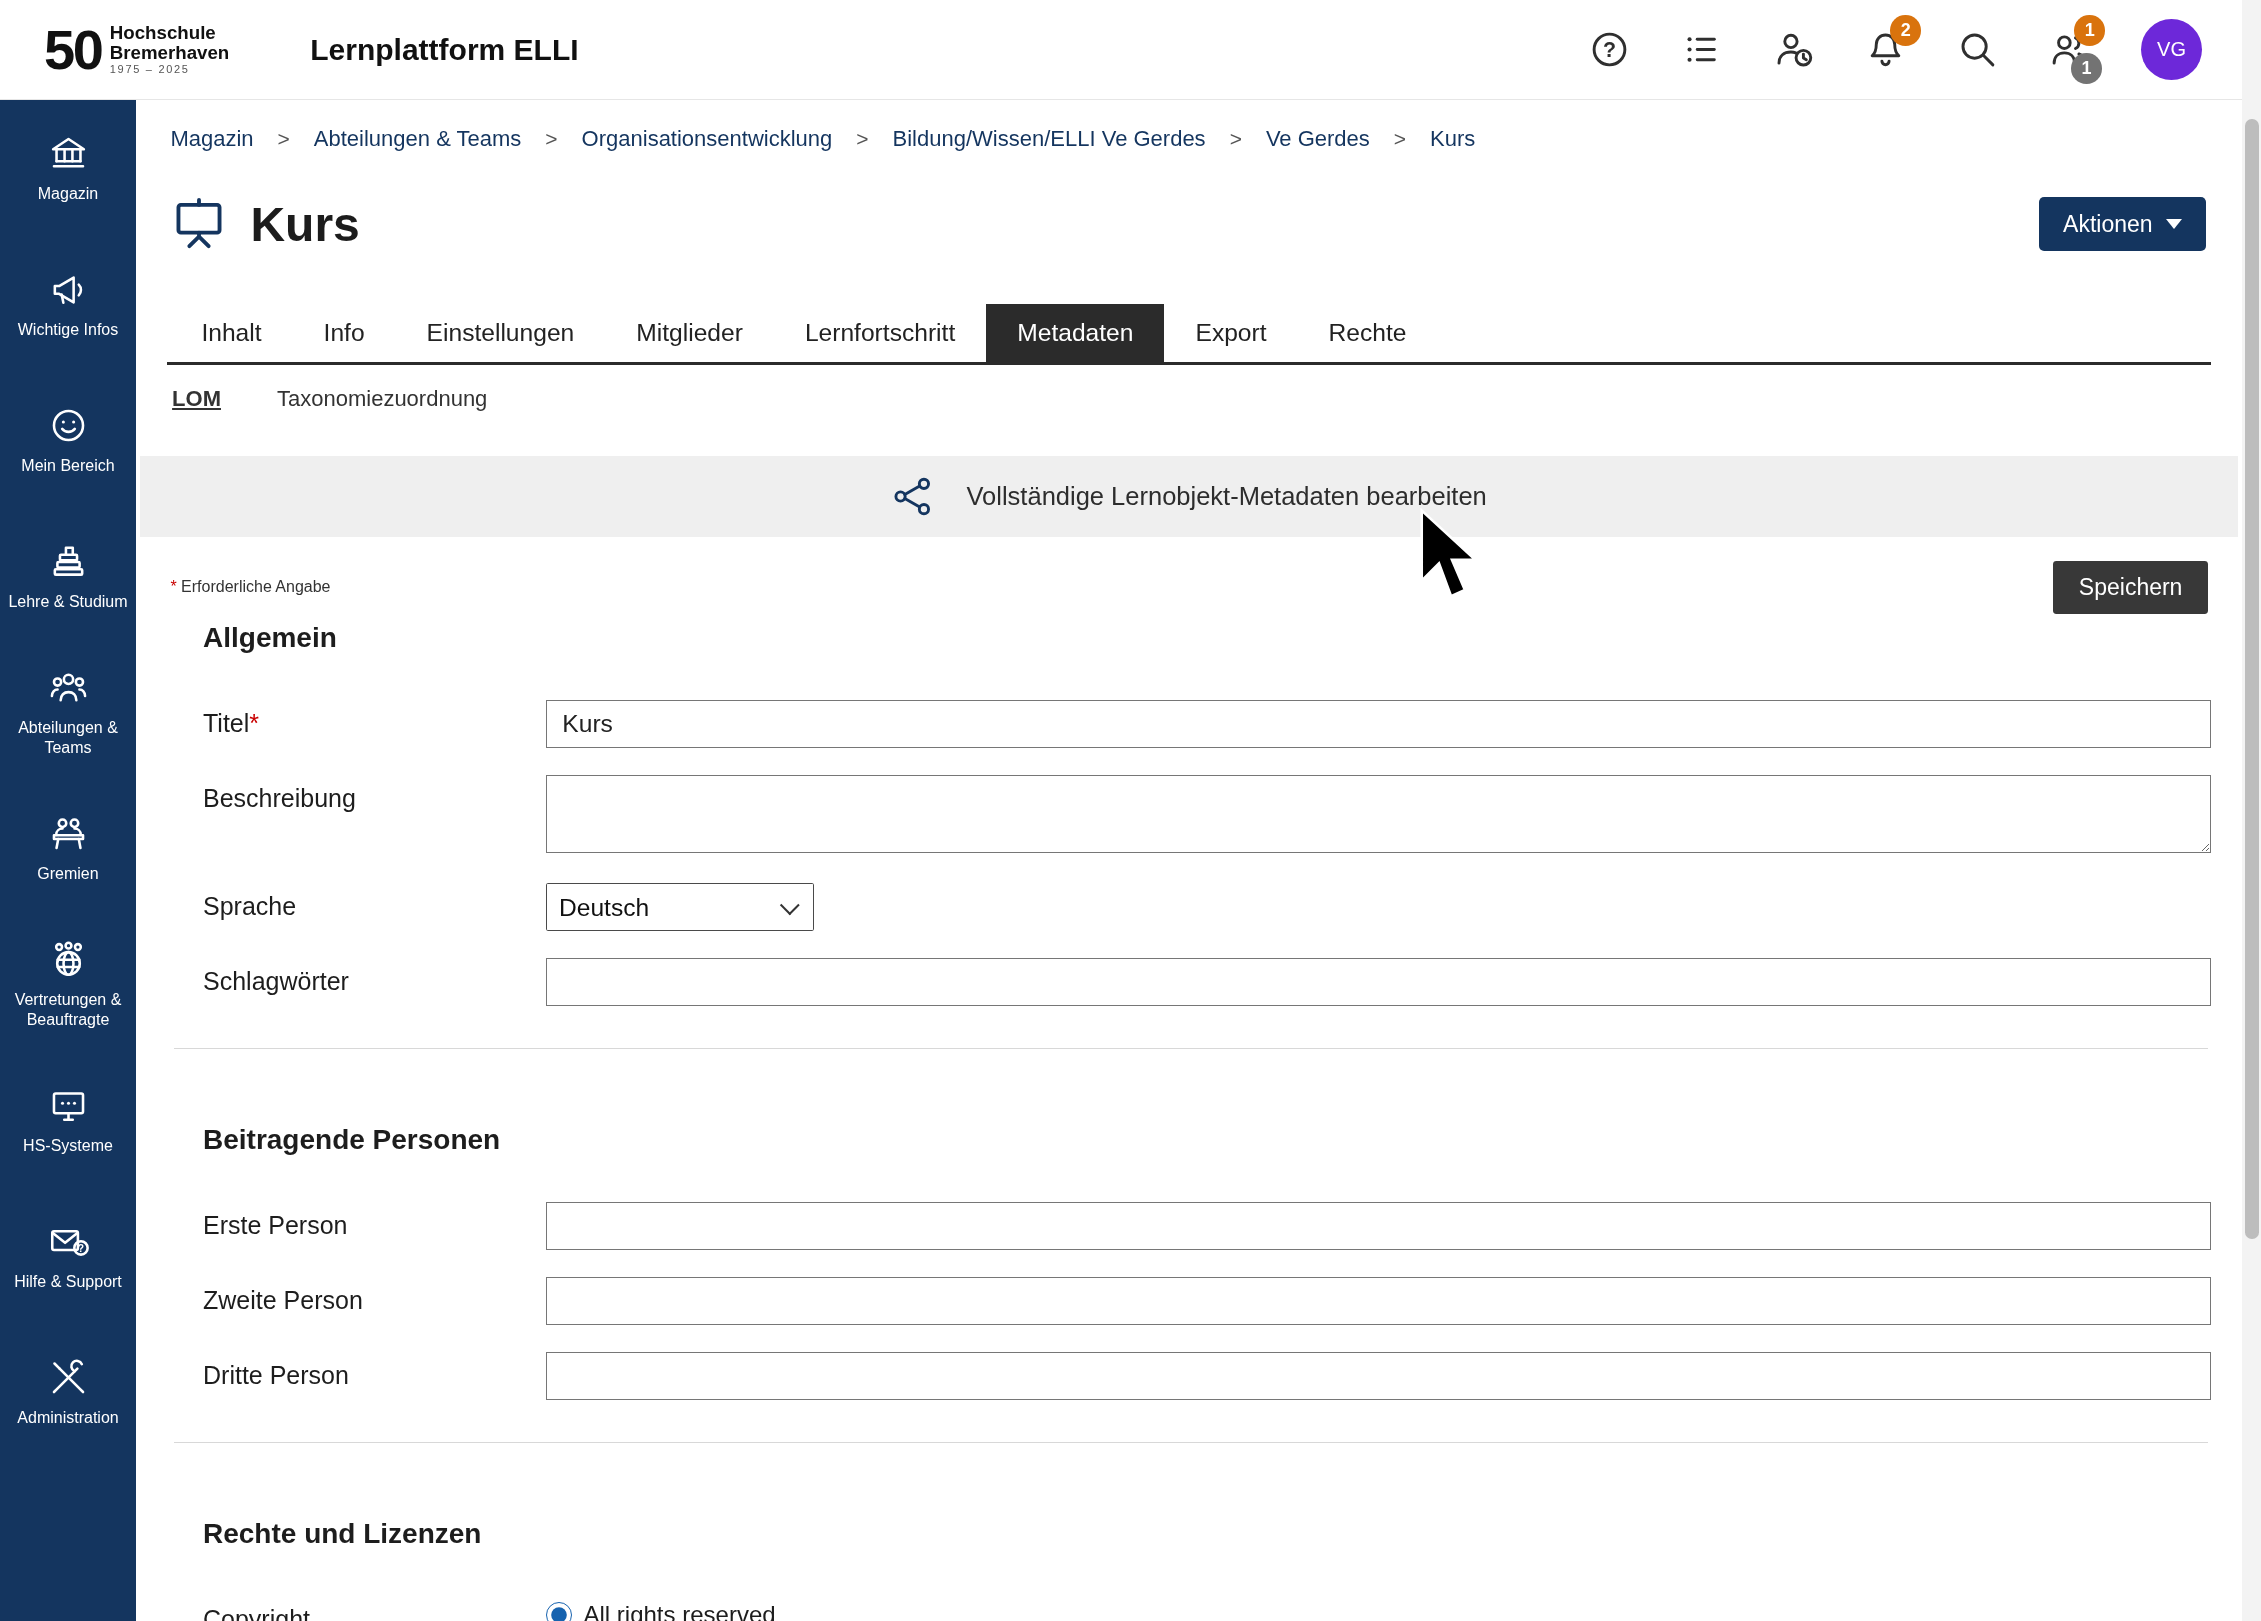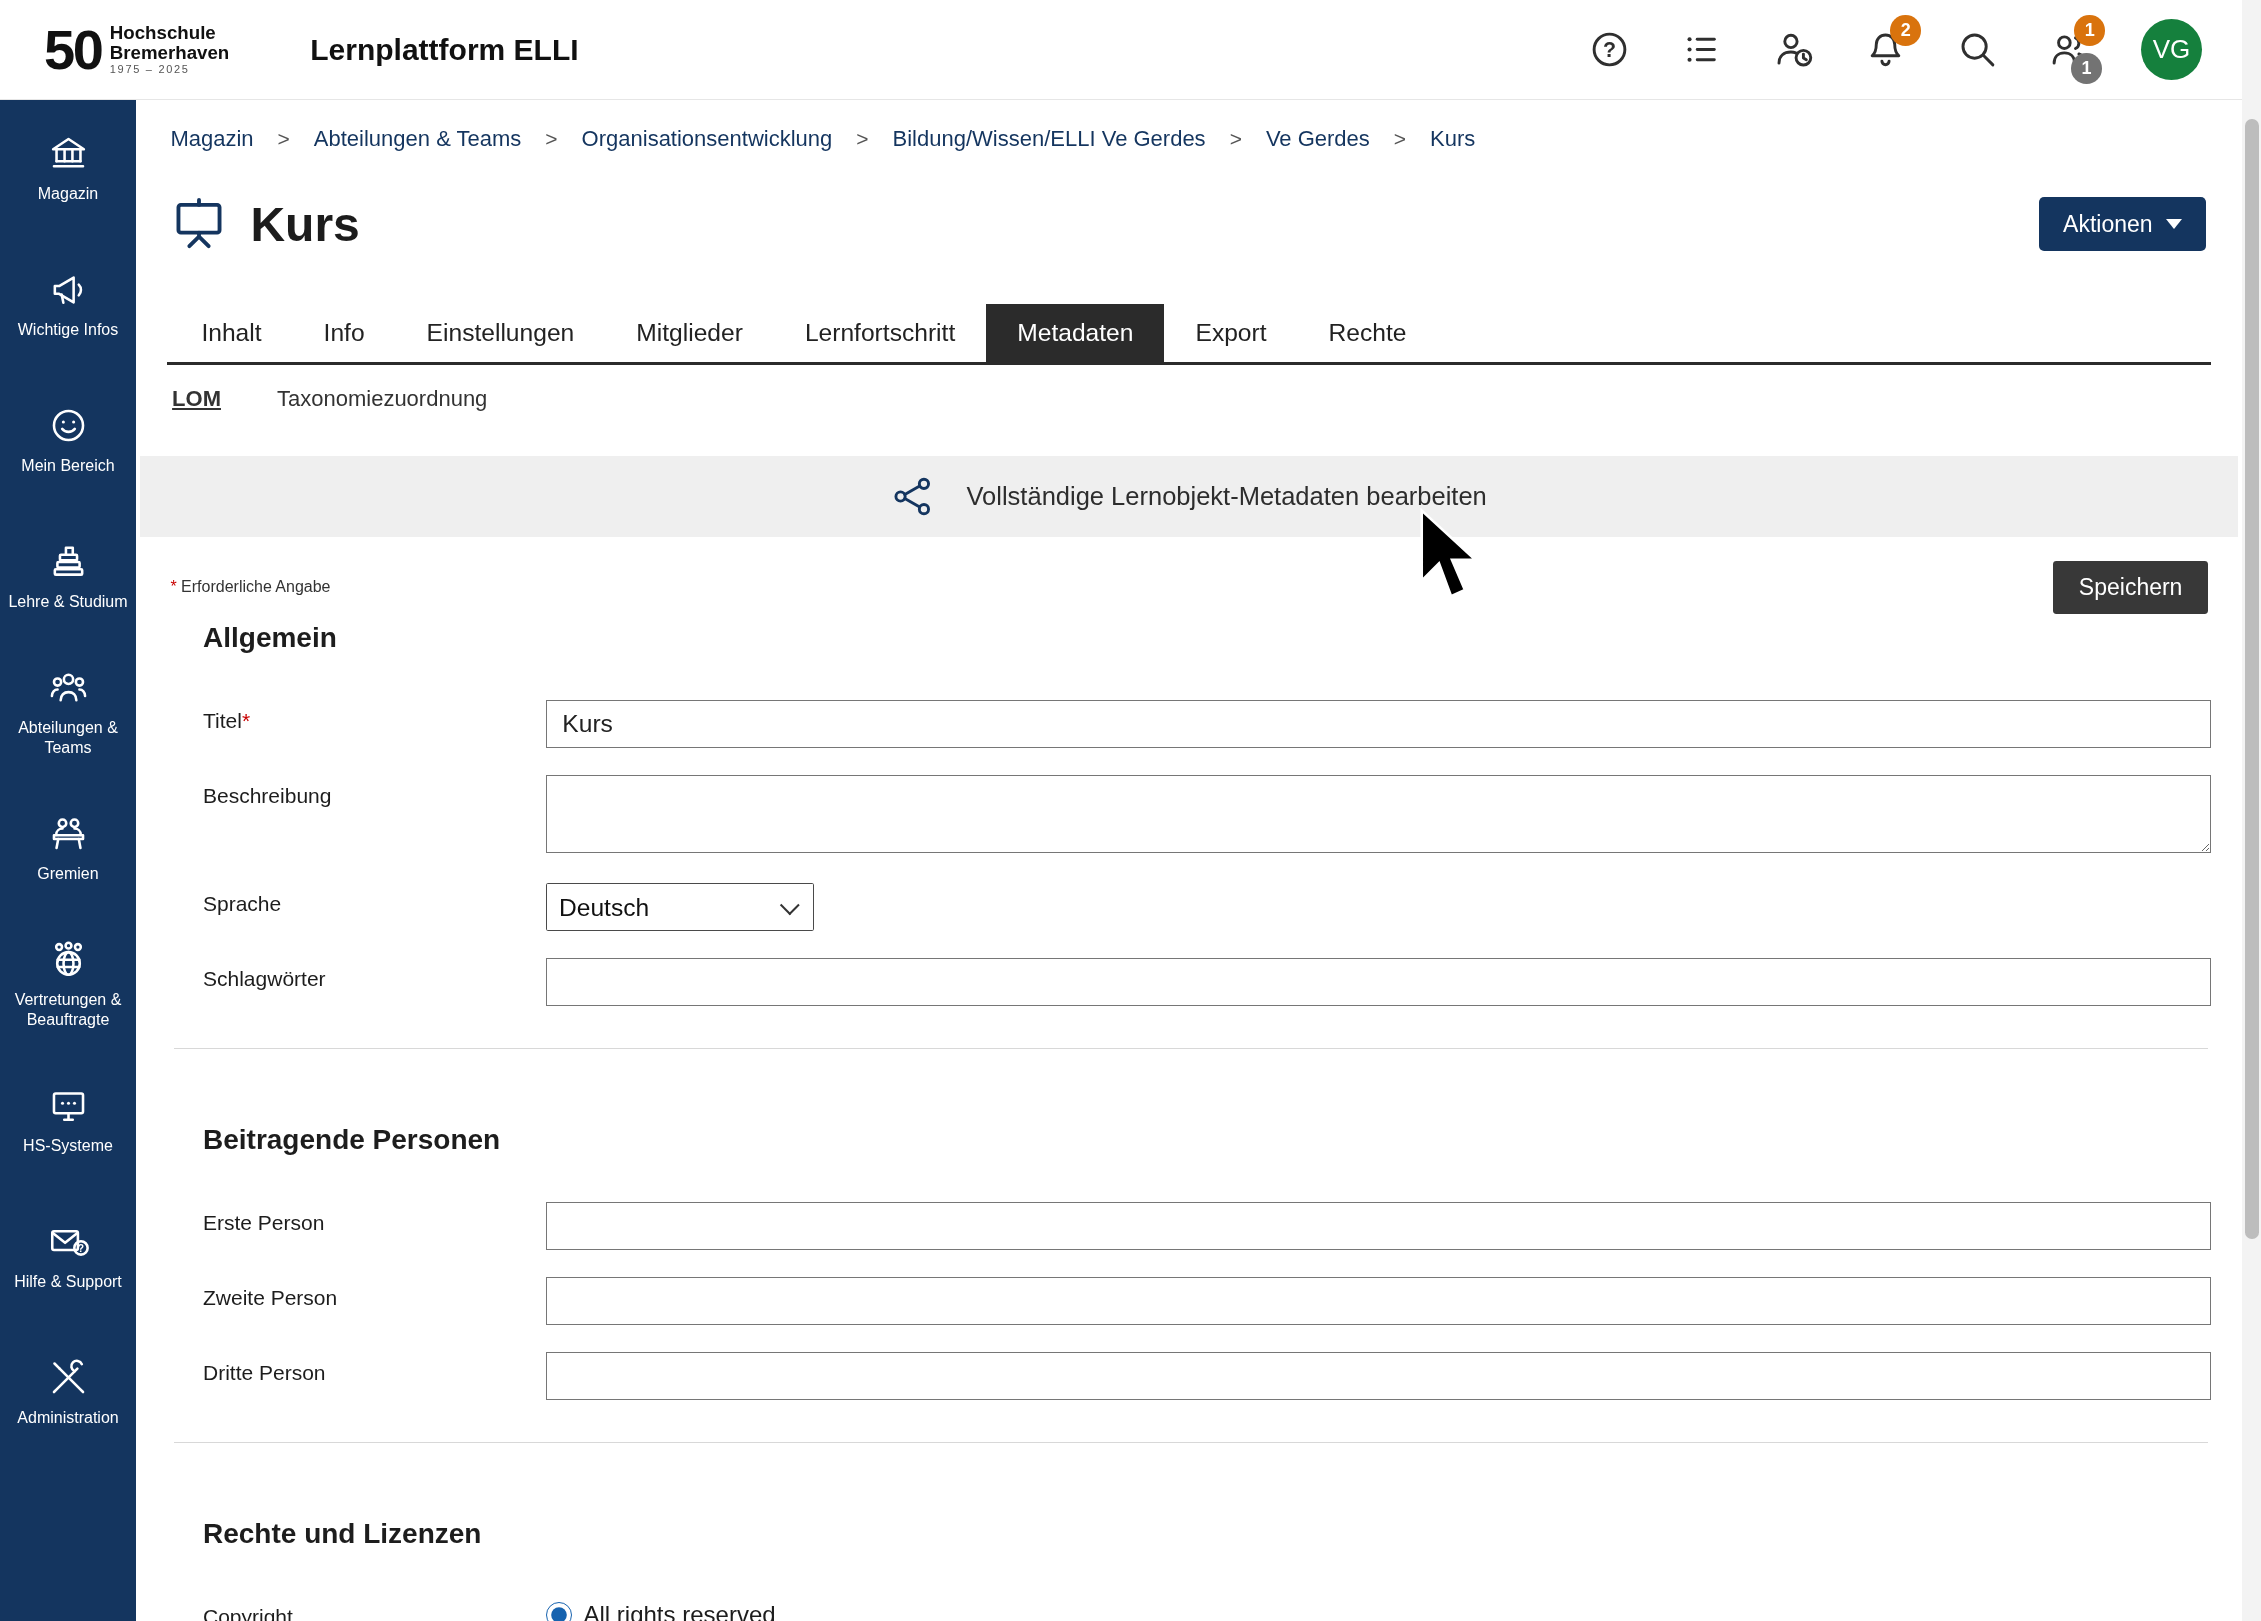"VG" .avatar { background: #15803d -> #6d28d9; font-size: 26px -> 20px }
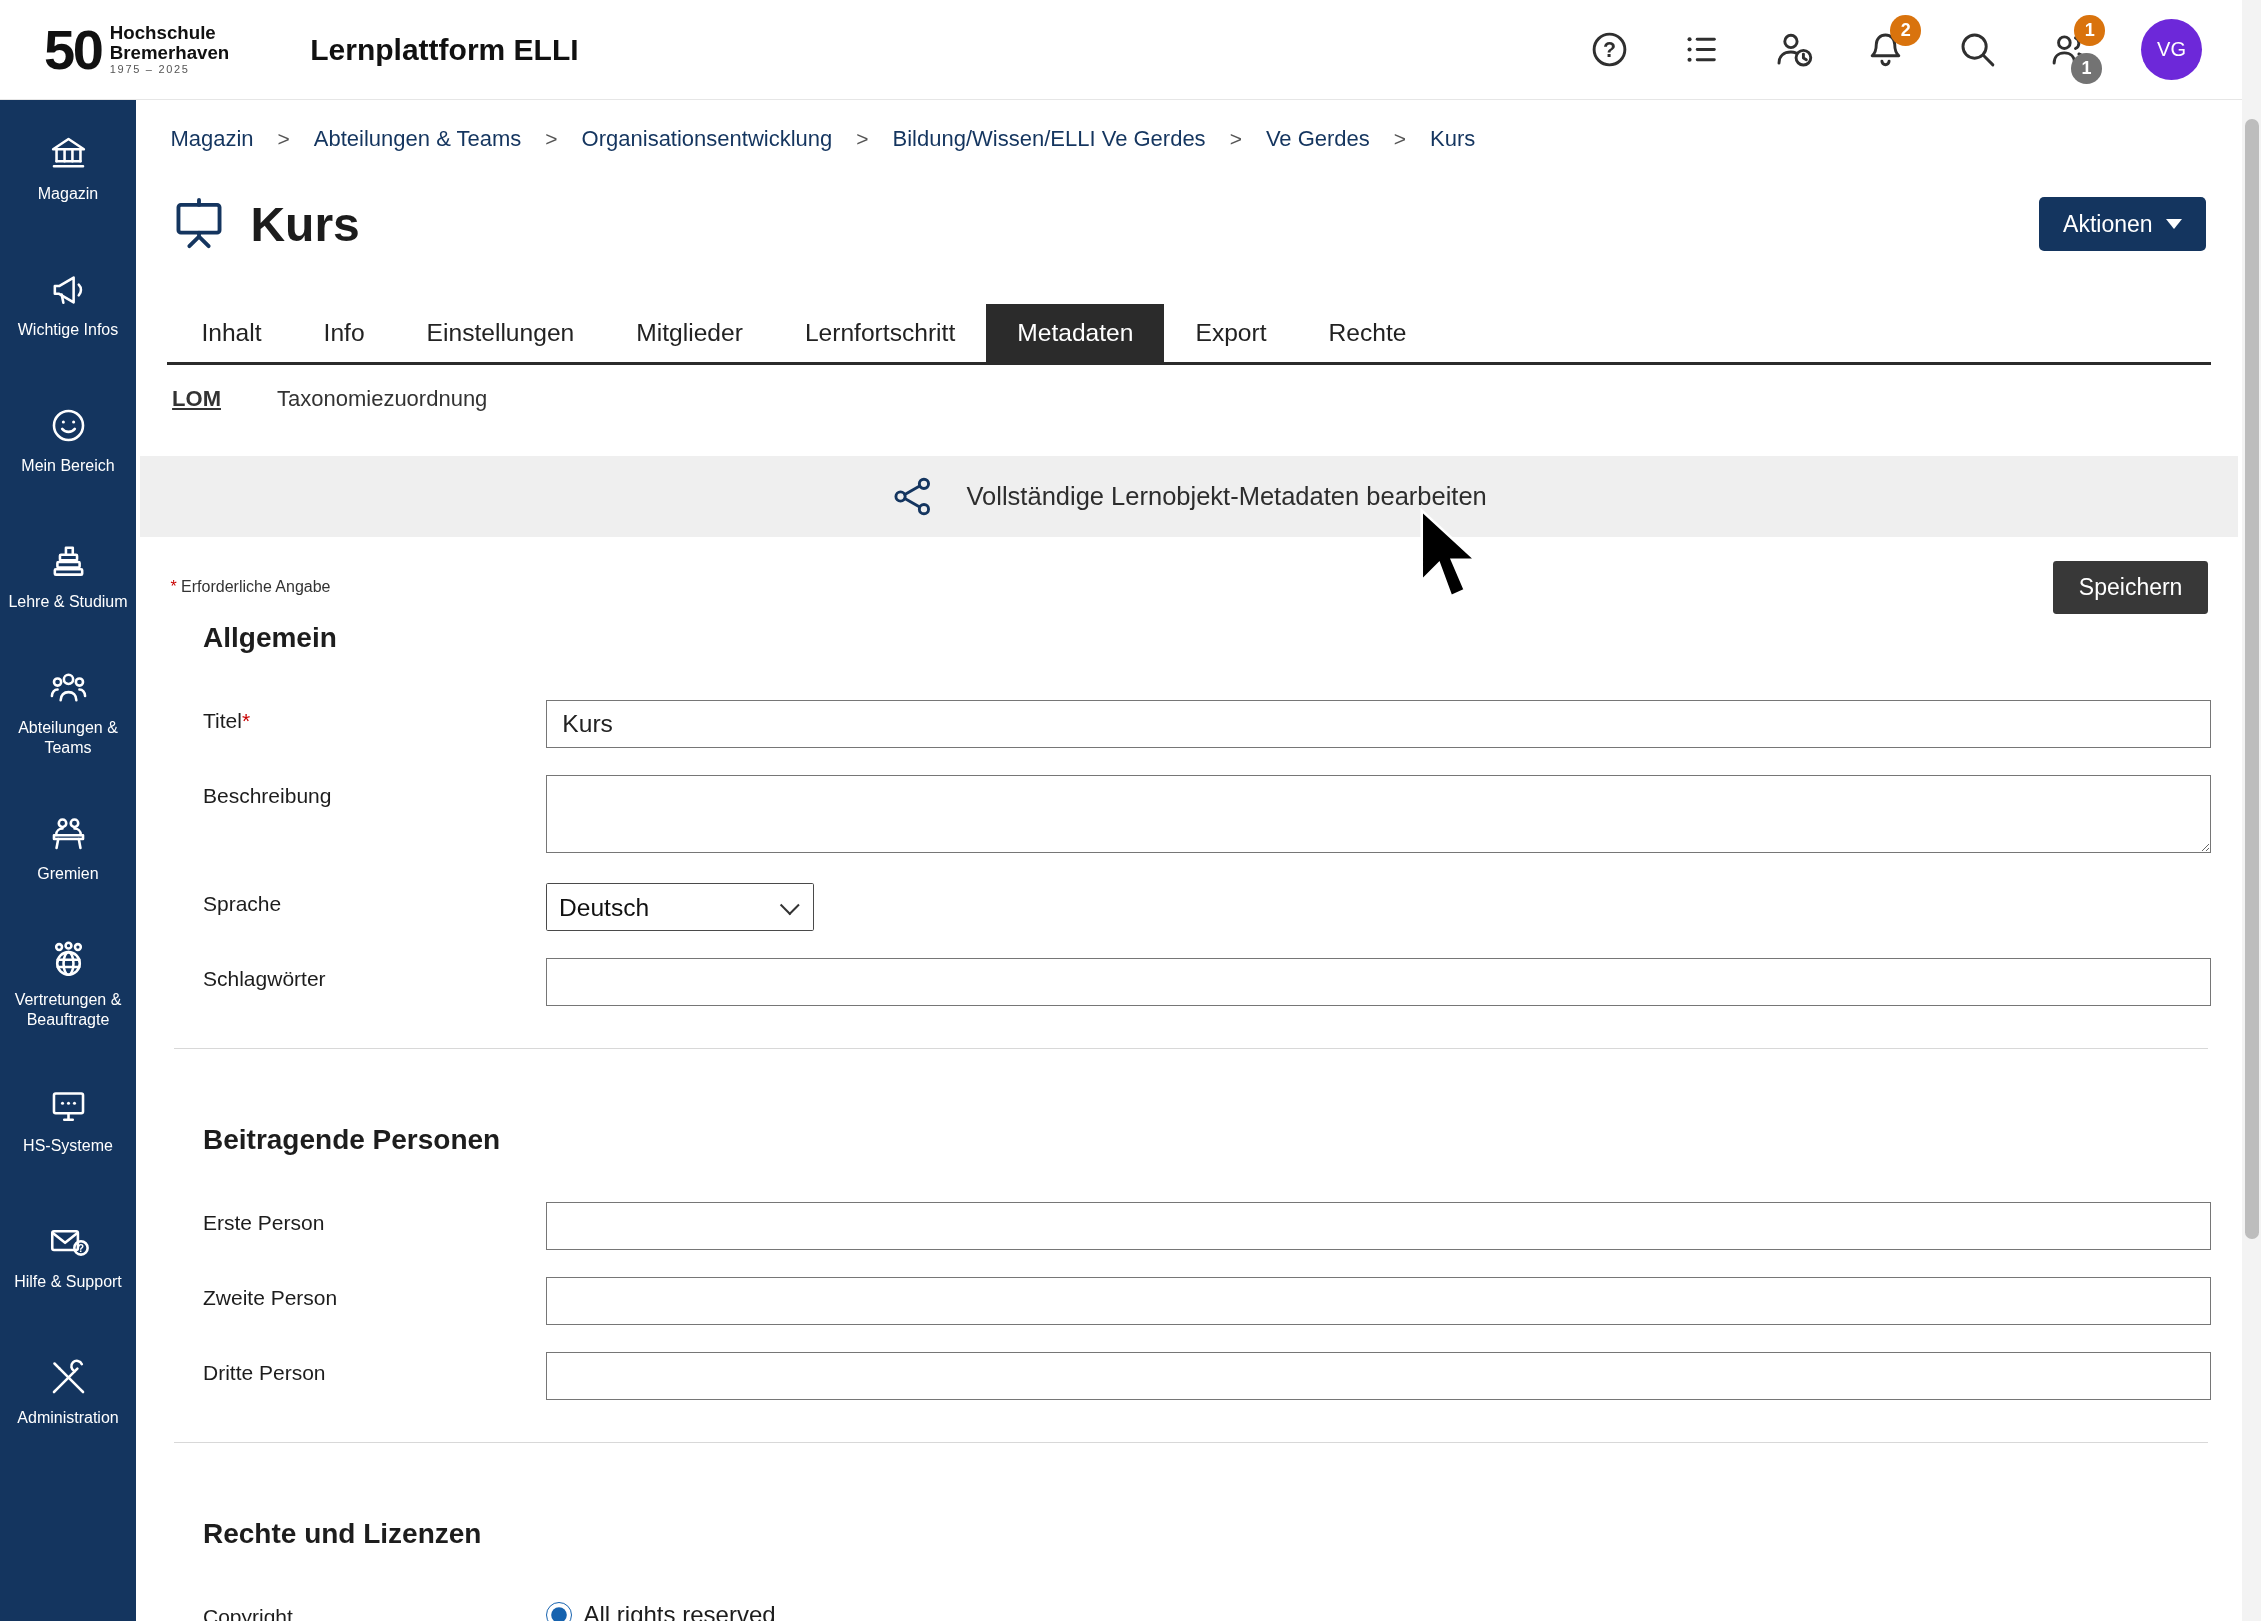"Titel*" .form-label { font-size: 21px -> 25px }
